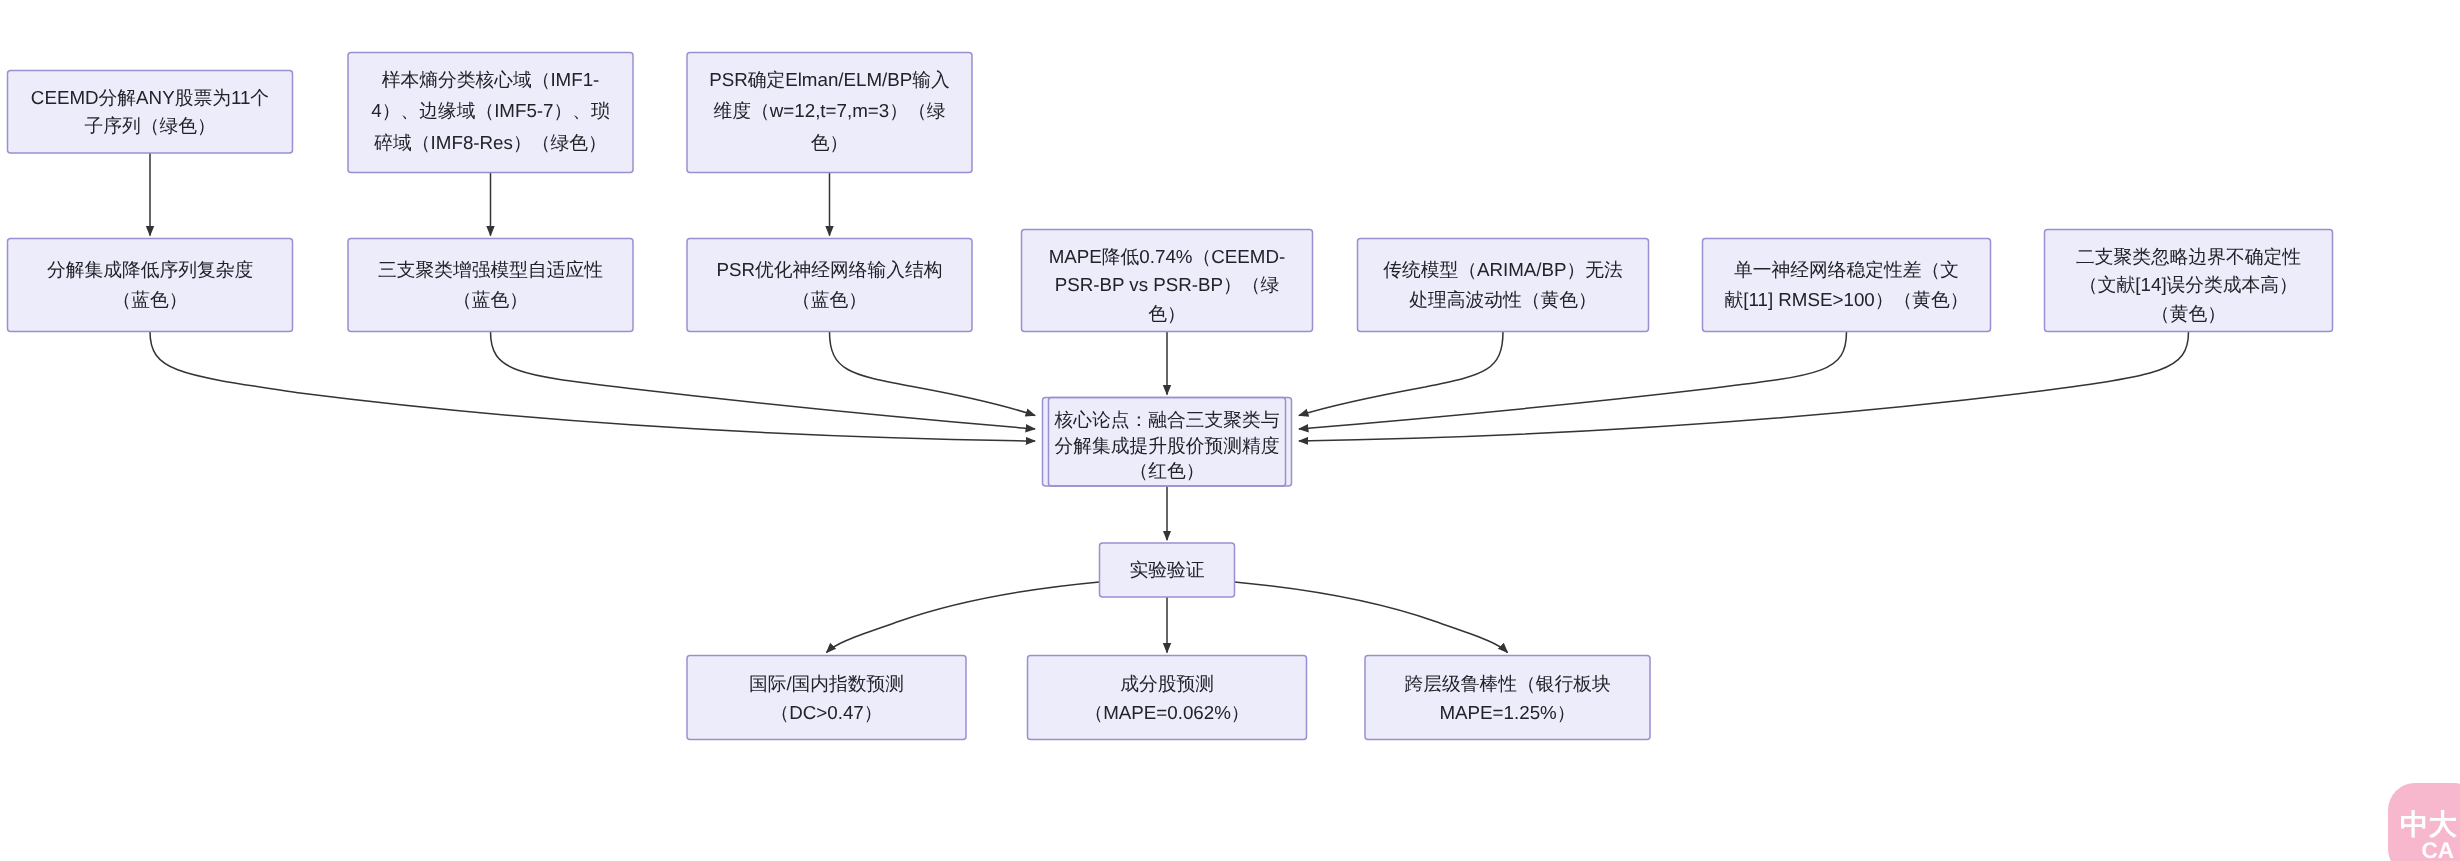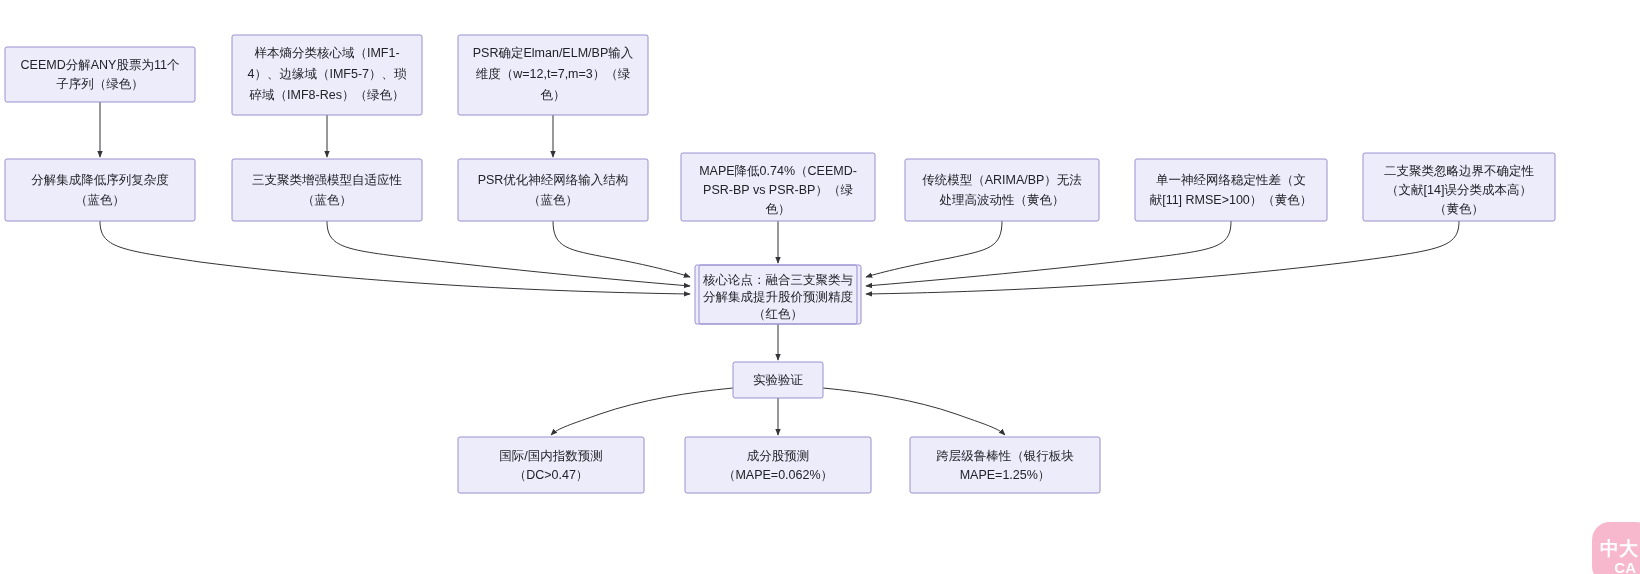"中大" .watermark-text { font-family: Liberation Mono, monospace -> Liberation Serif, serif }
